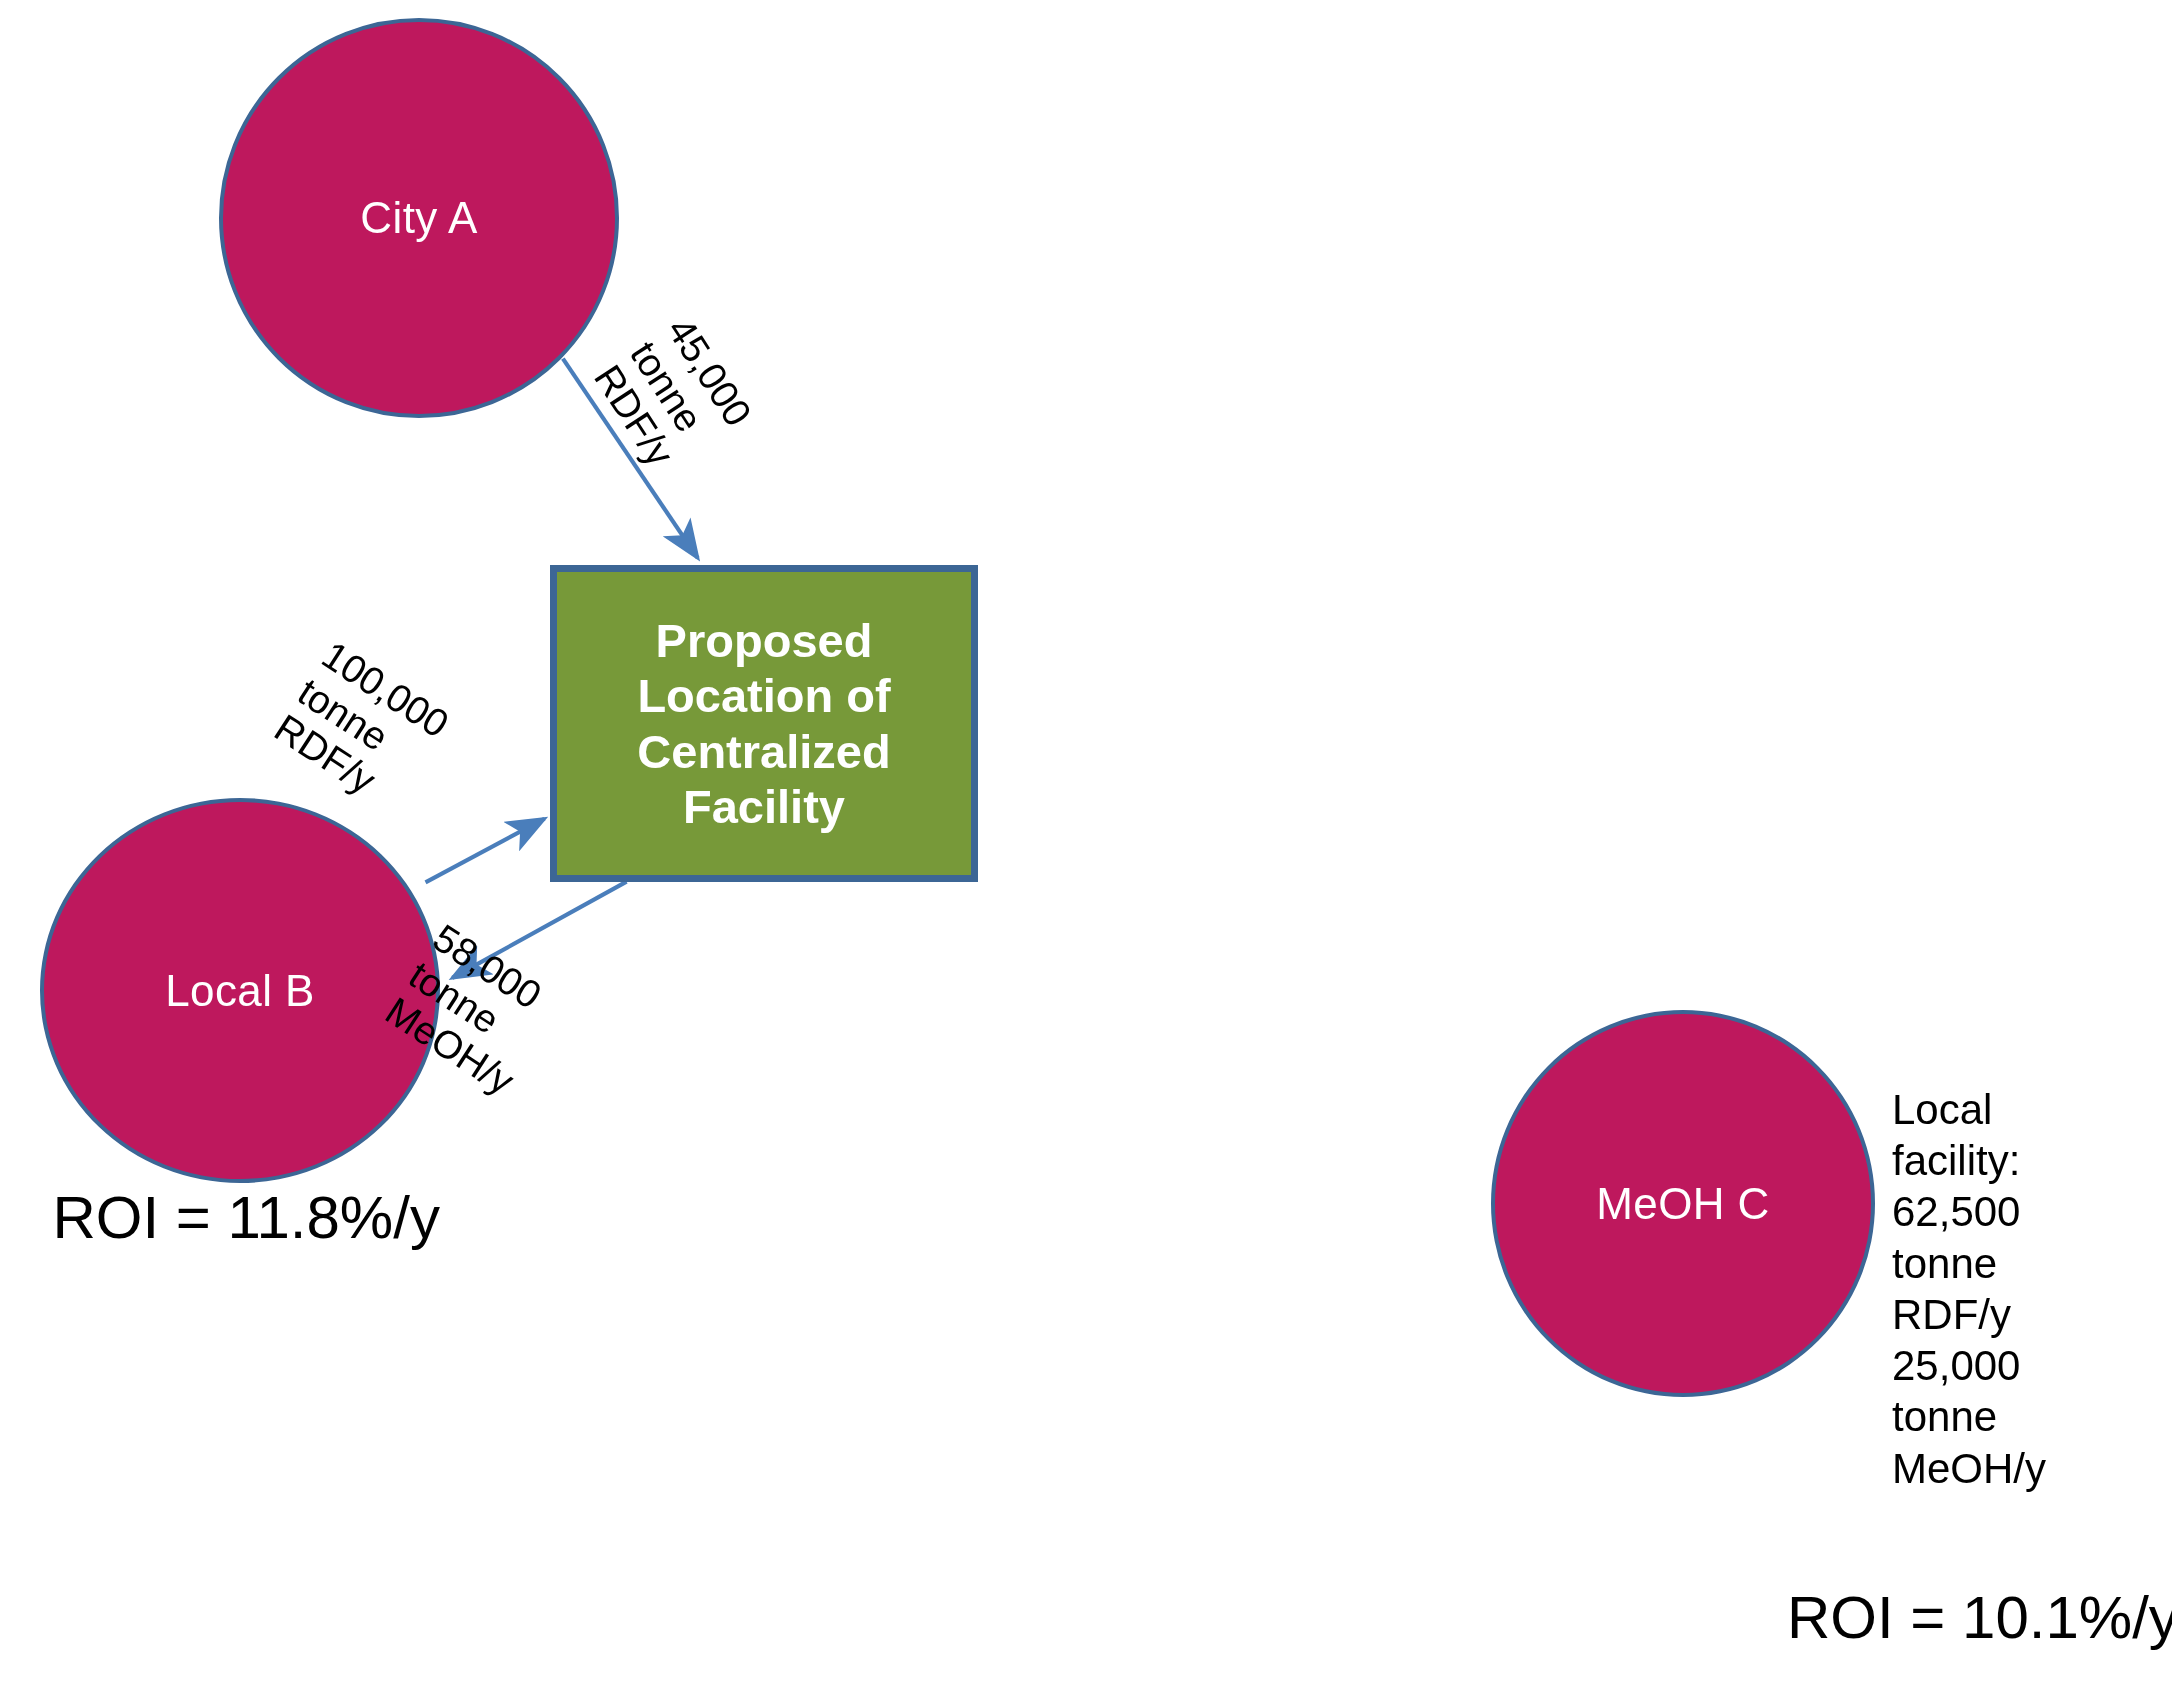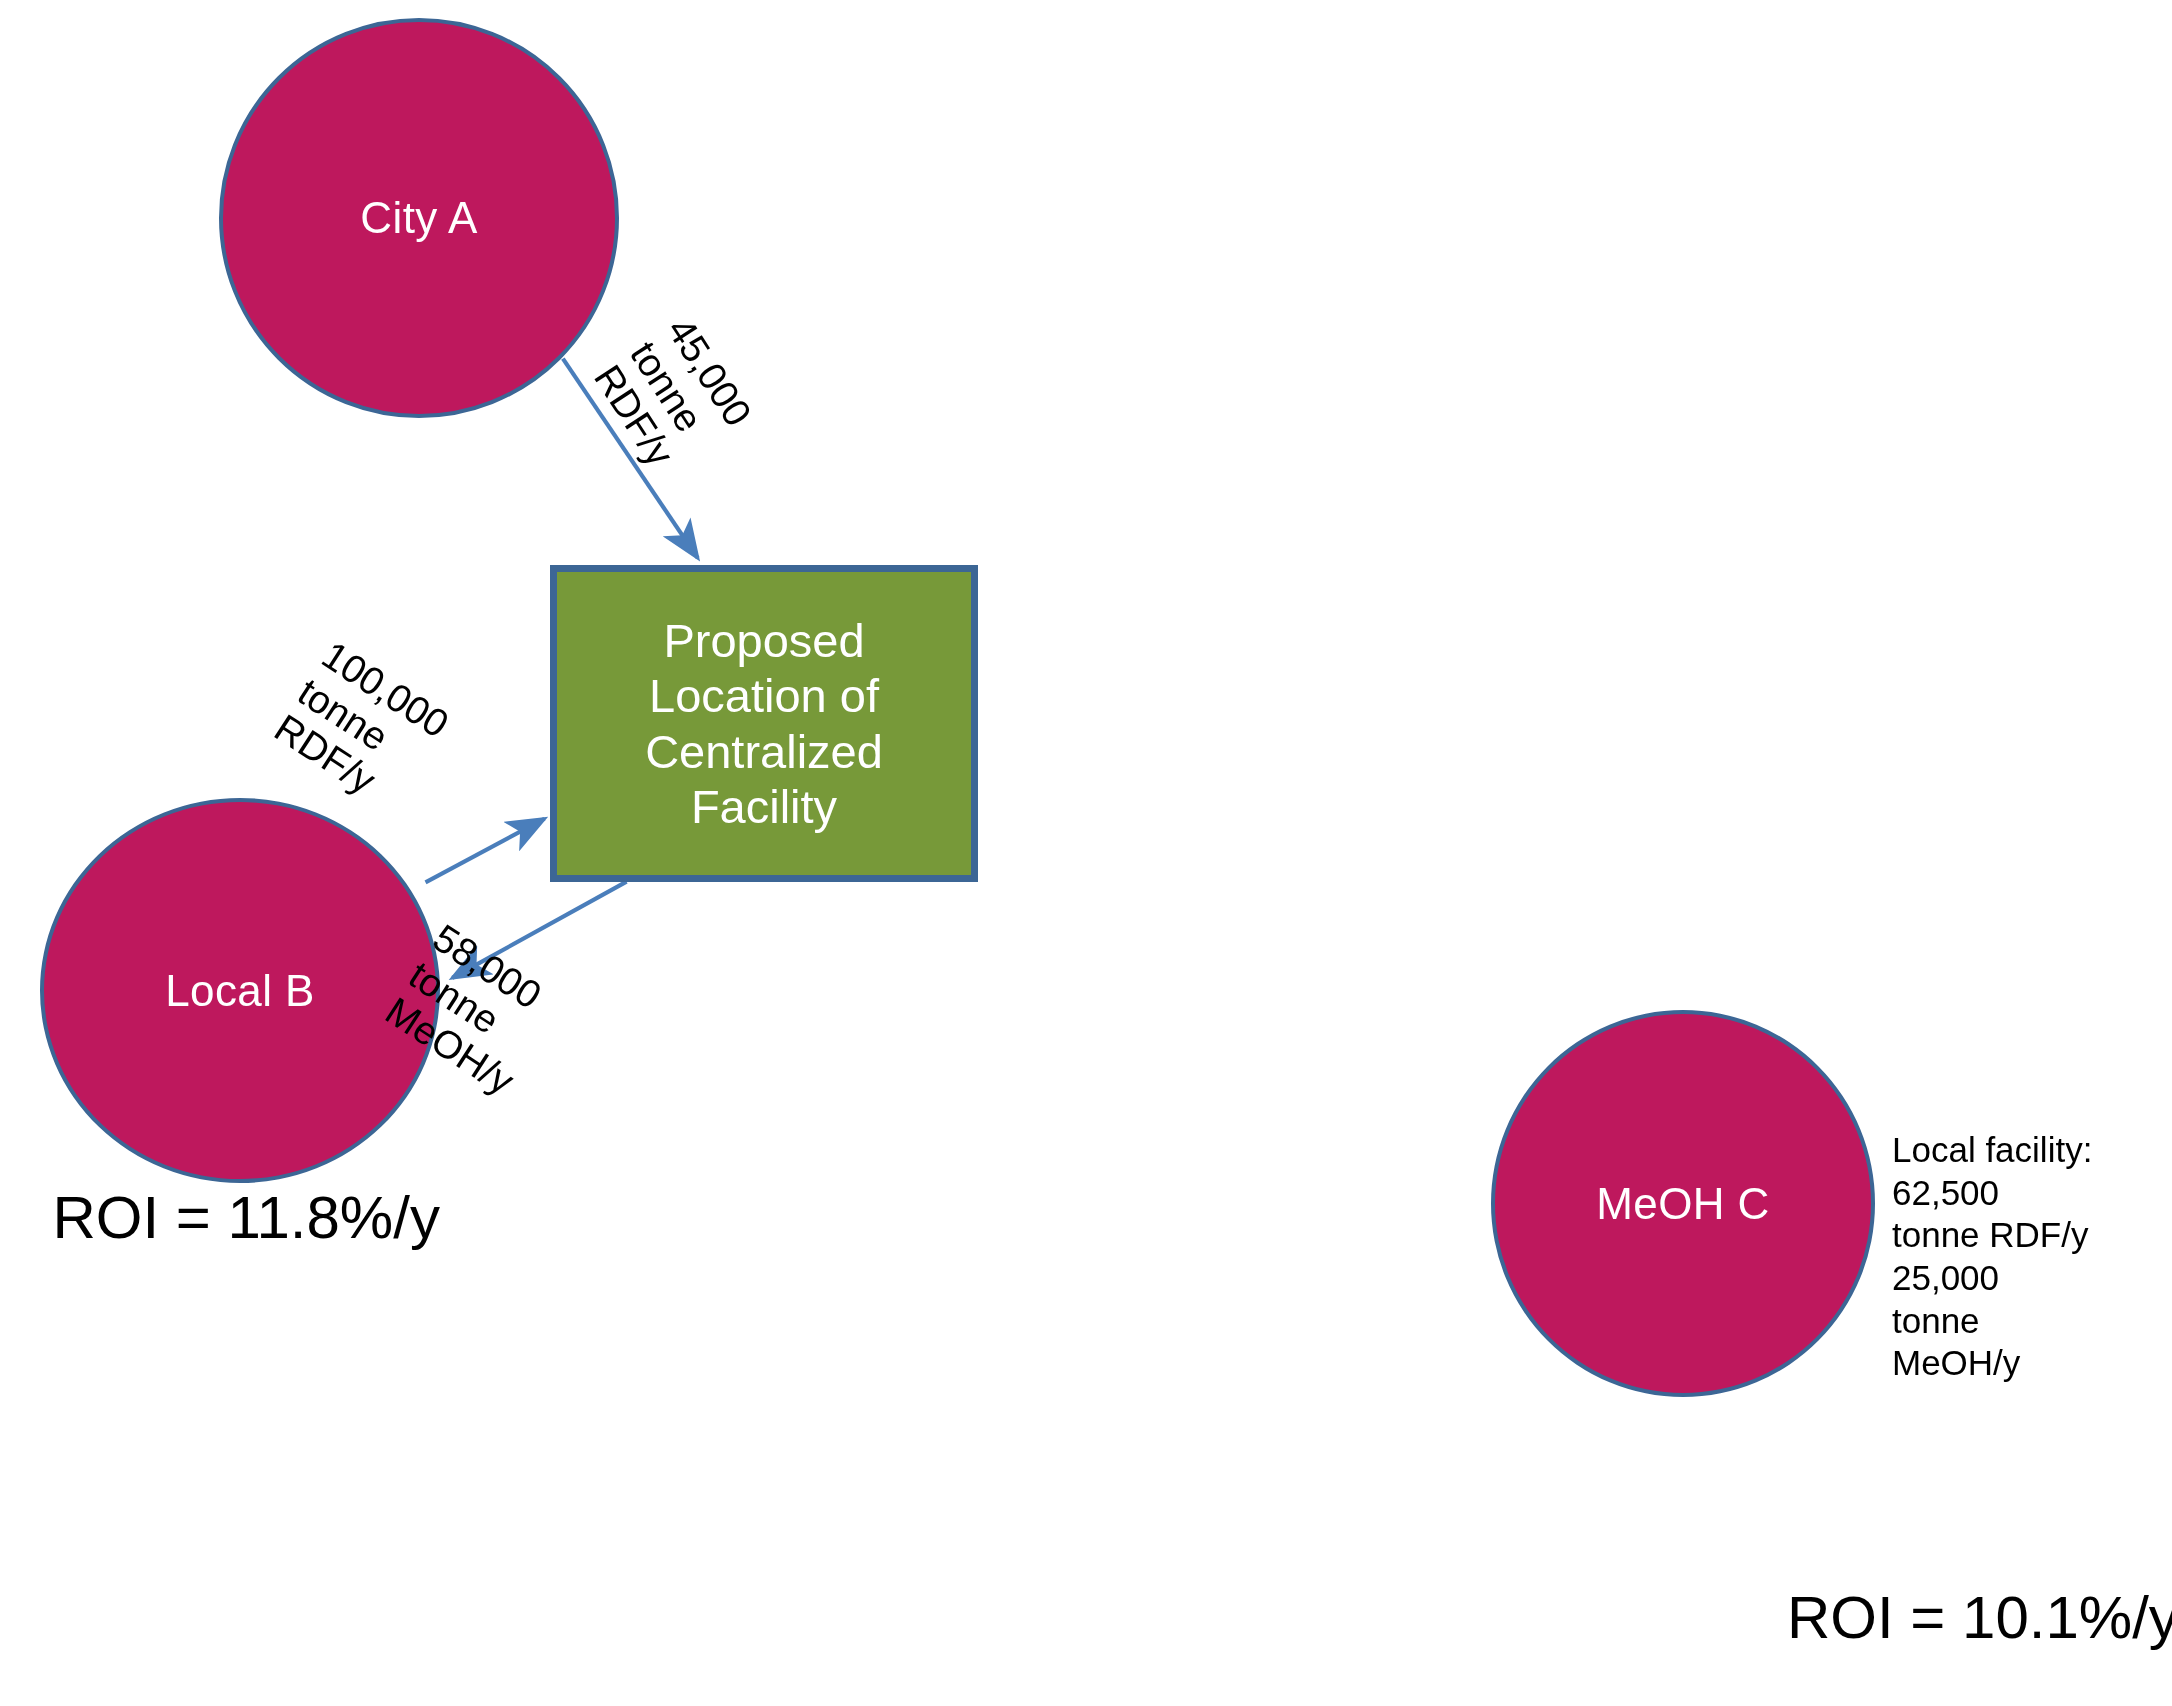"Proposed Location of Centralized" #facility-box { font-weight: none -> bold }
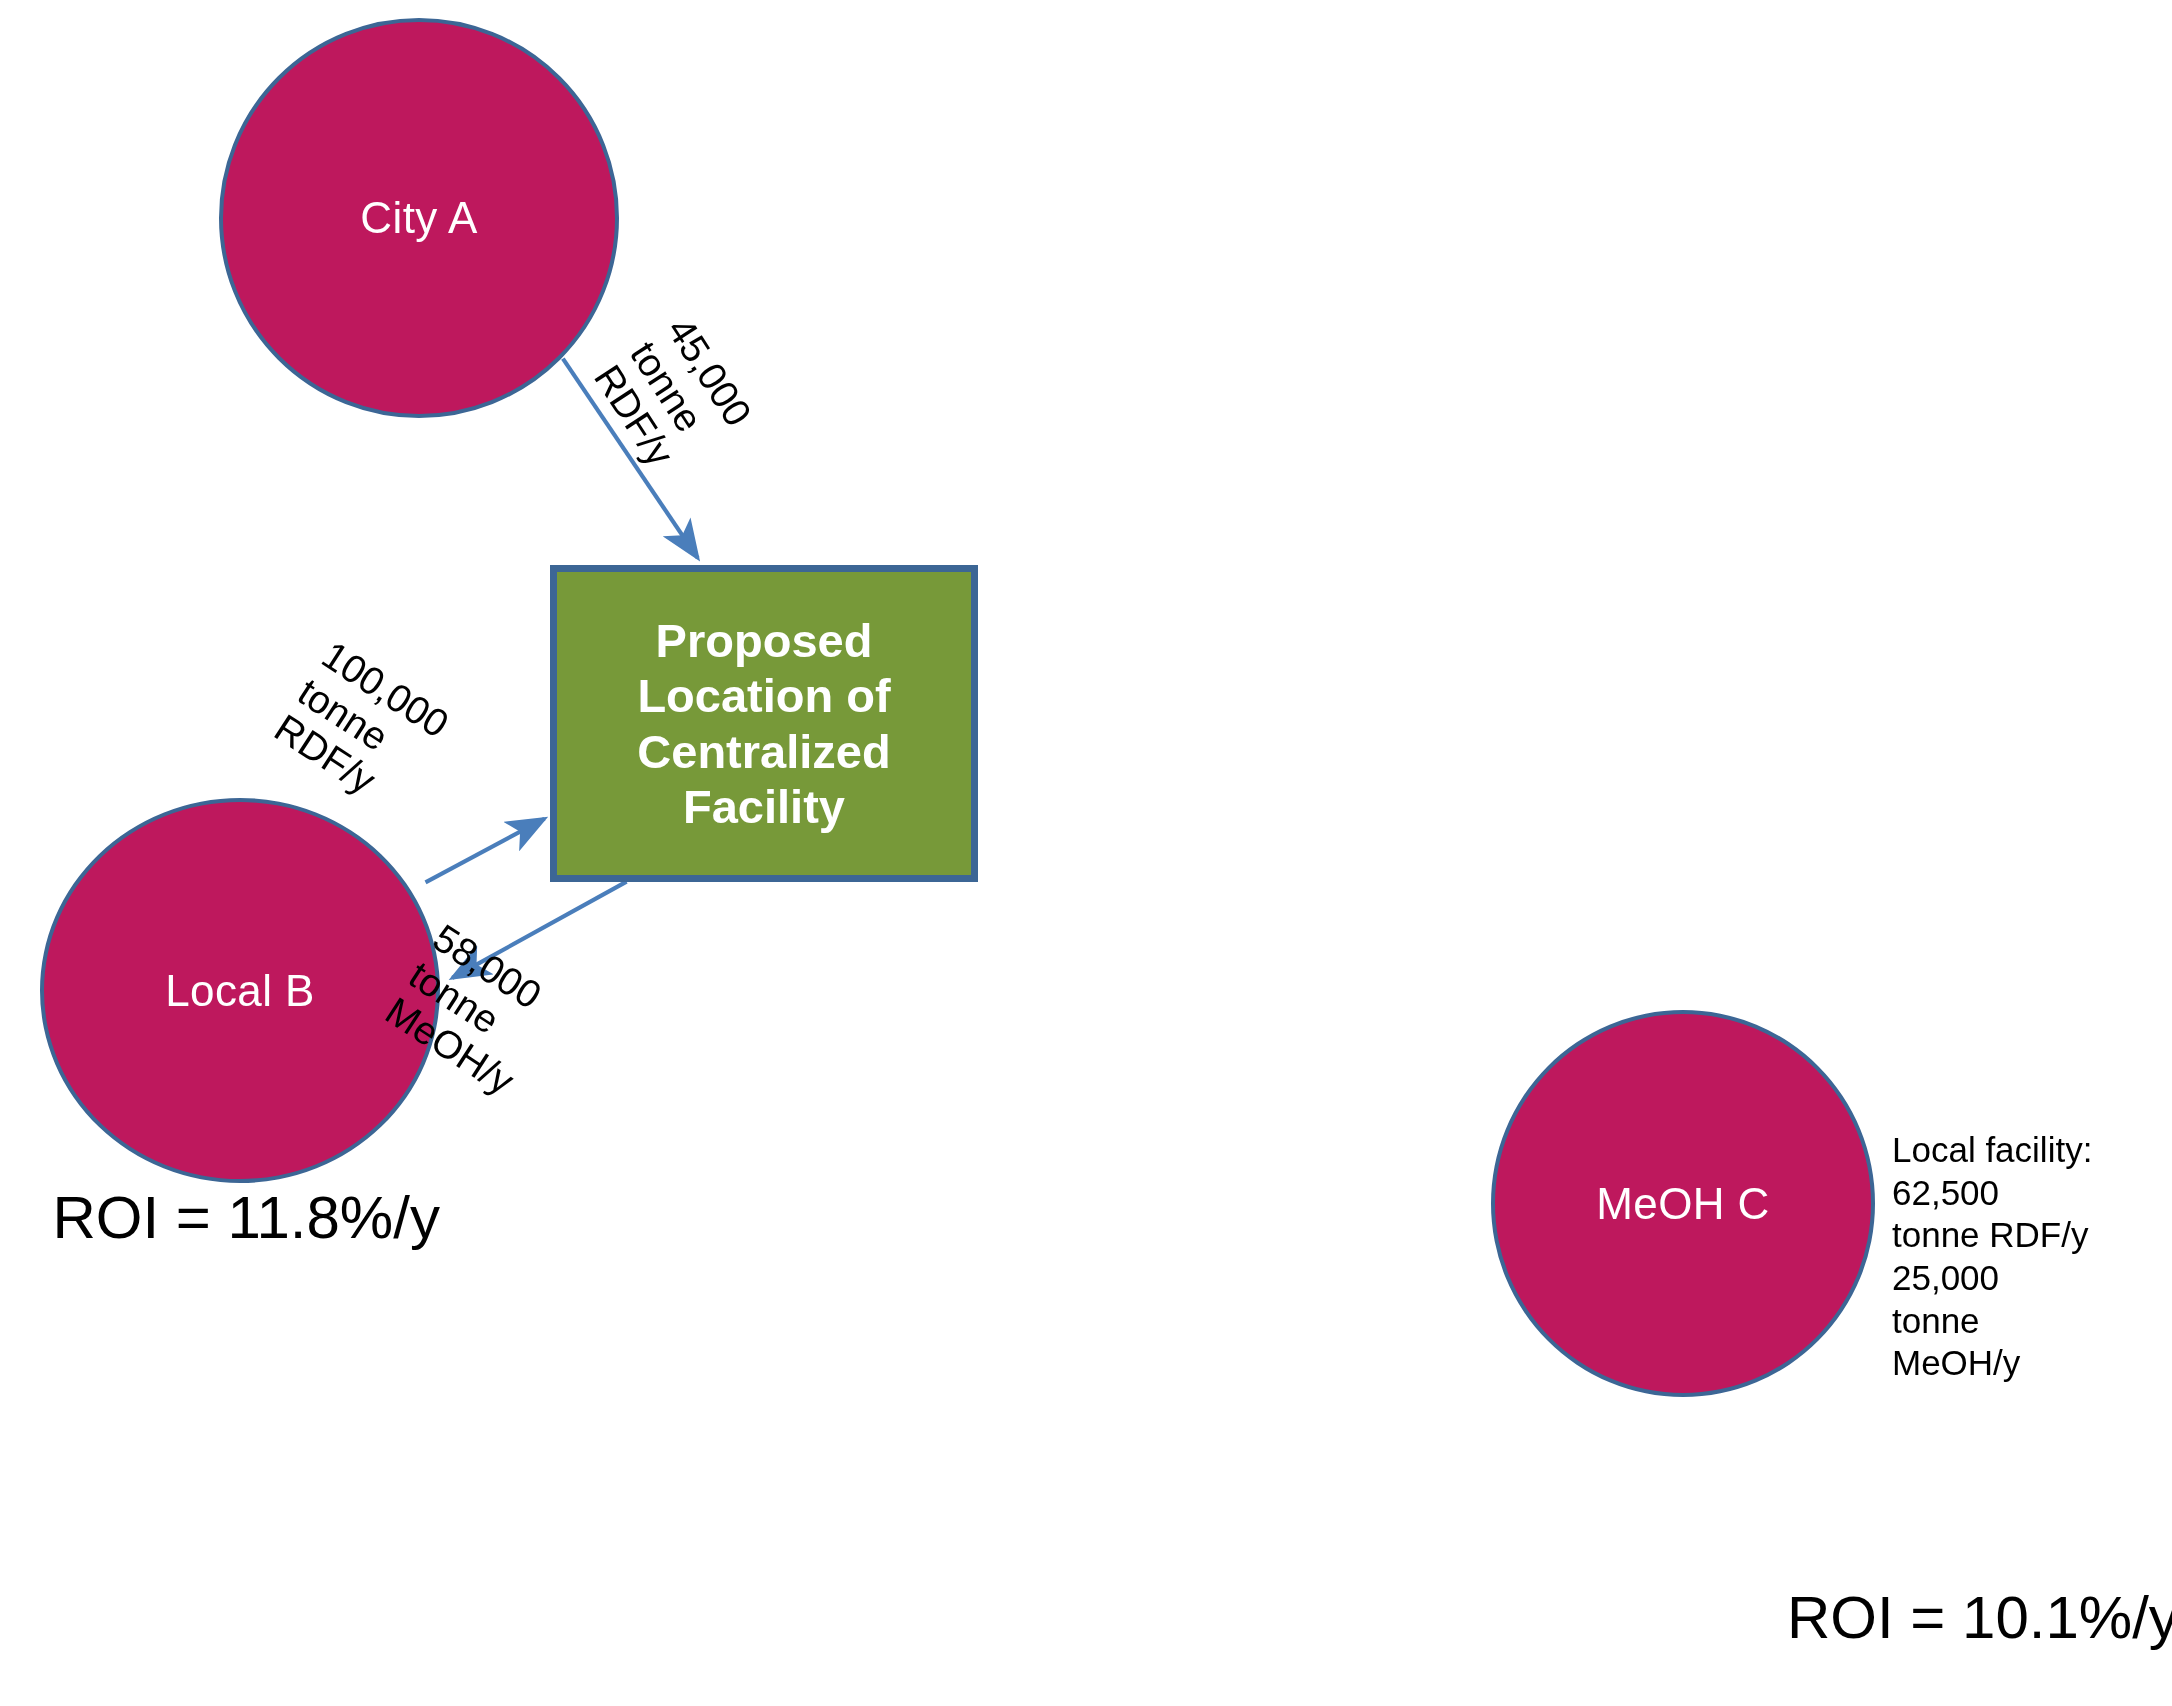"Local facility:" #city-c-note { font-size: 35px -> 42px; top: 1129px -> 1084px }
